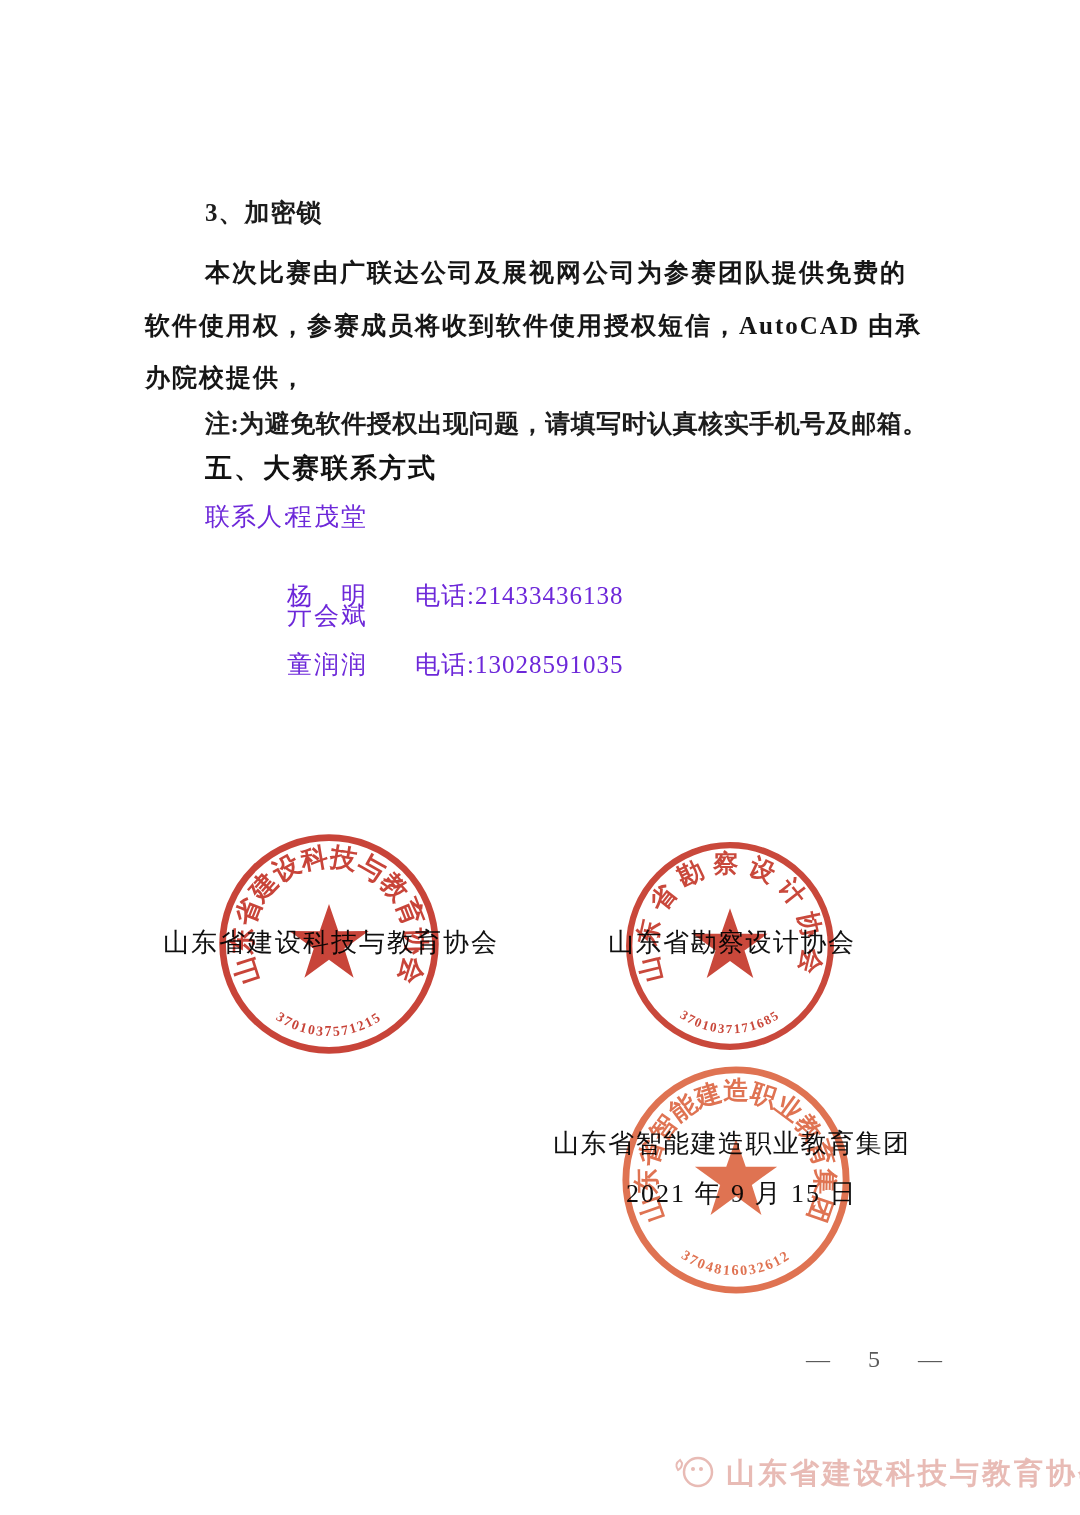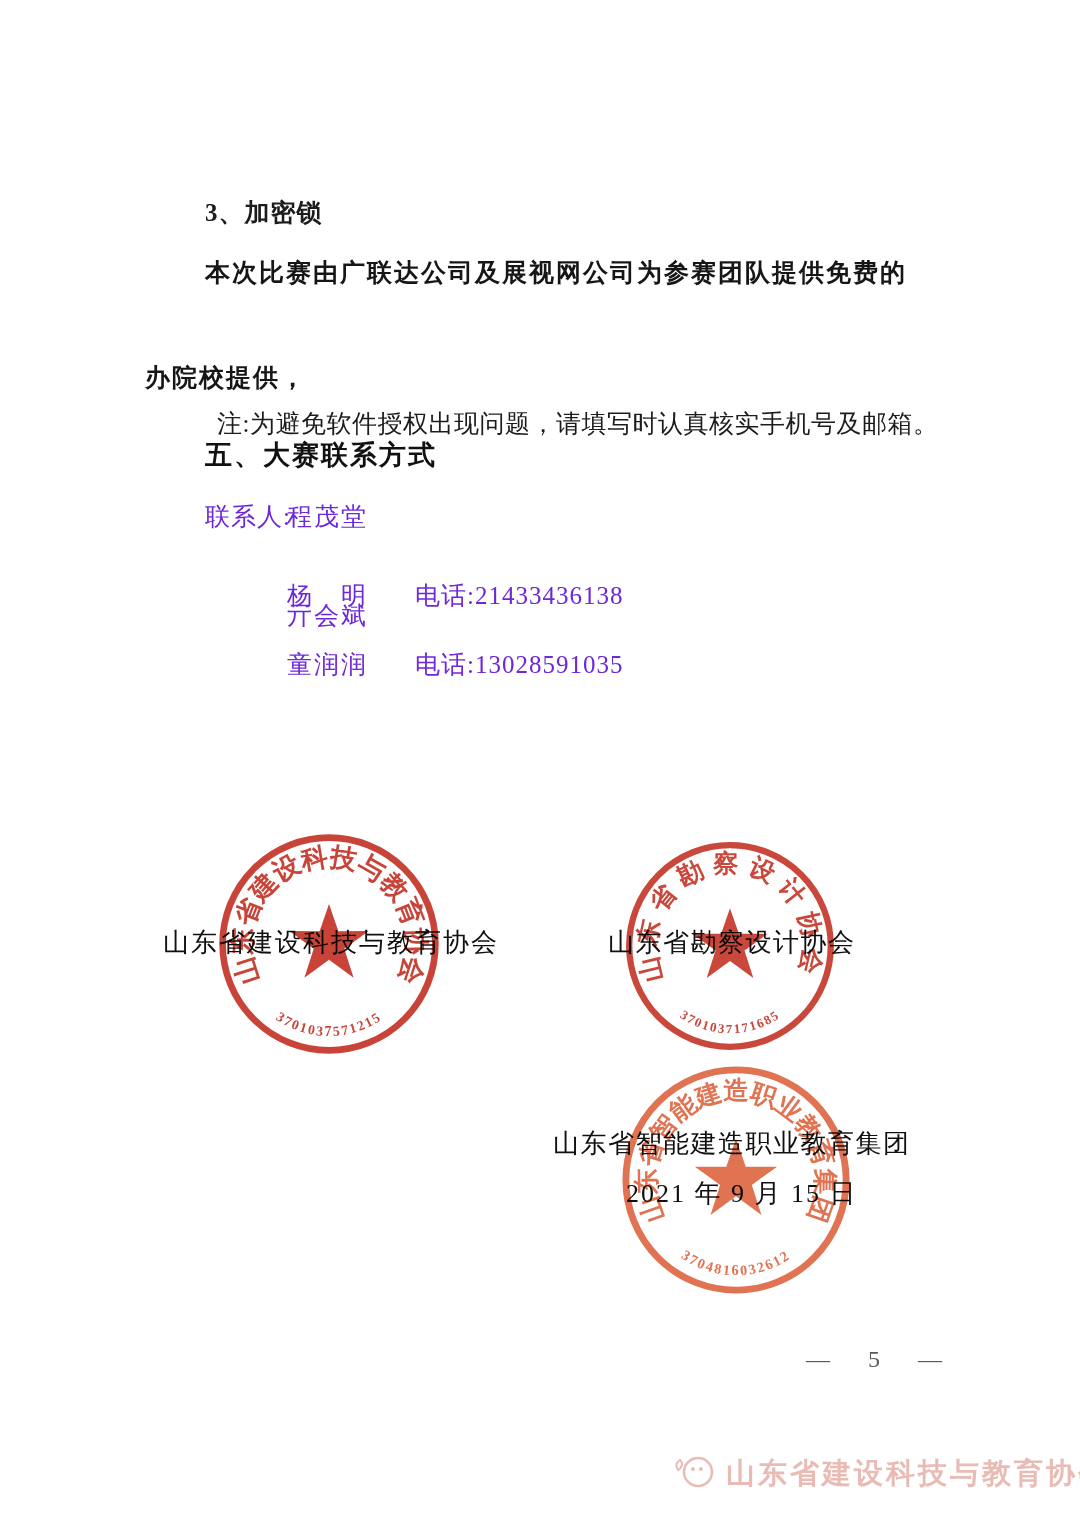"软件使用权，参赛成员将收到软件使用授权短信，AutoCAD 由承" div.abs { html: none -> <div>软件使用权，参赛成员将收到软件使用授权短信，AutoCAD 由承</div> }
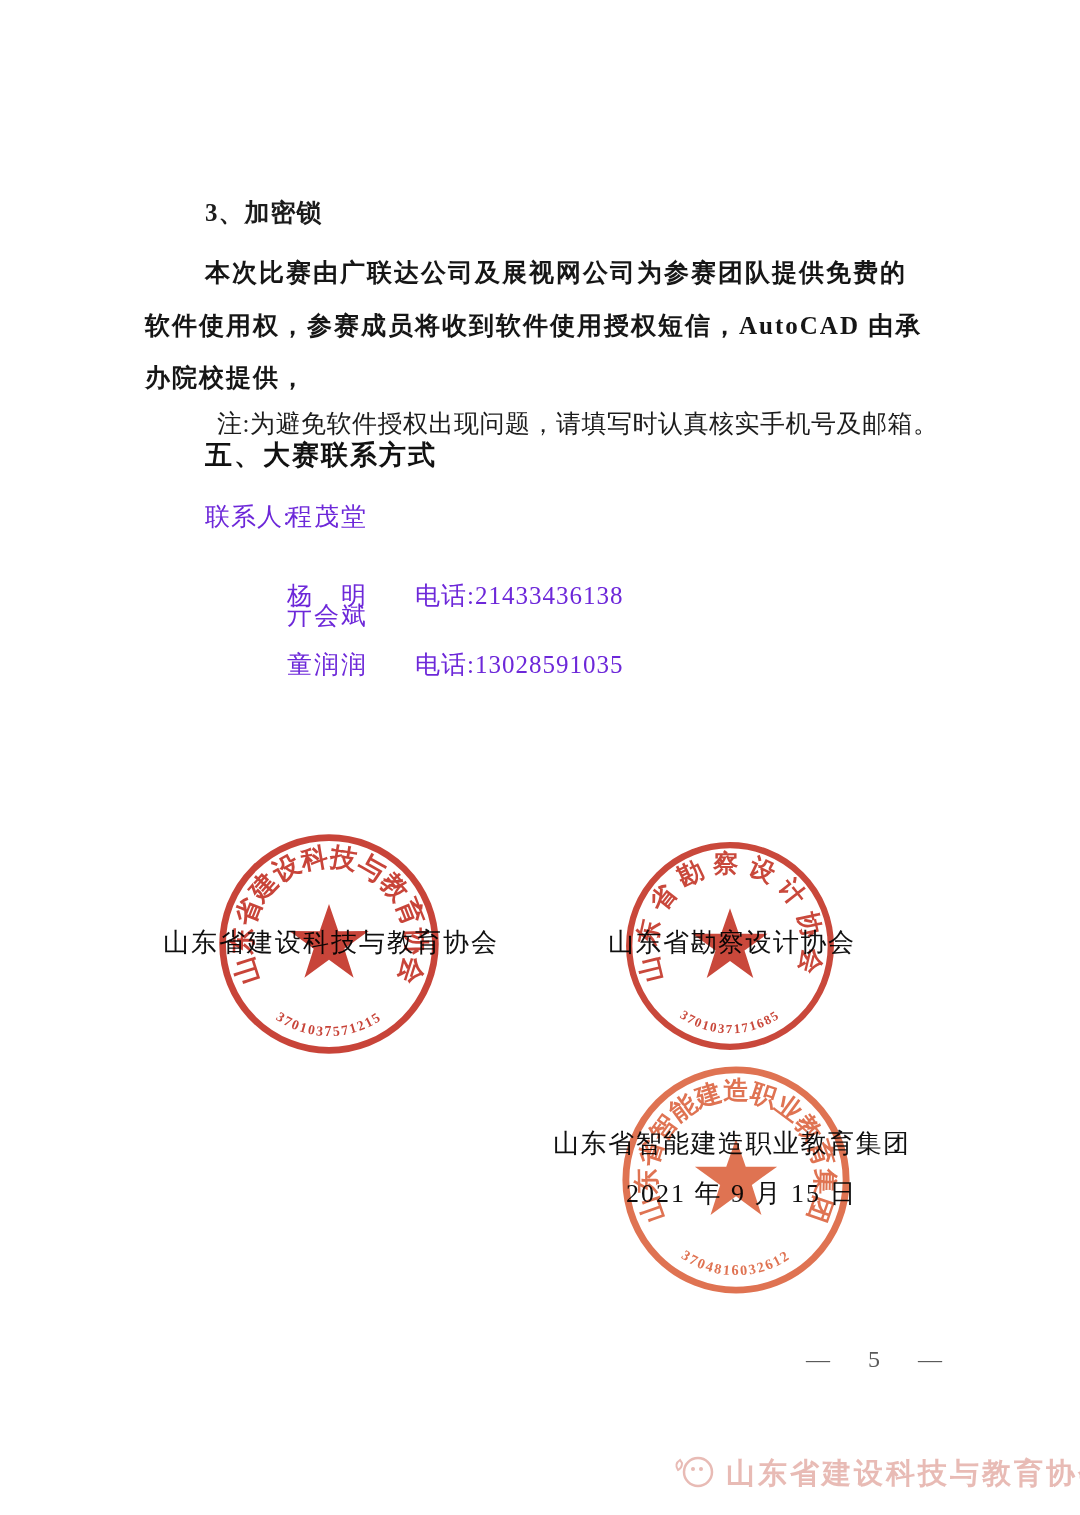"注:为避免软件授权出现问题，请填写时认真核实手机号及邮箱。" div.abs { font-weight: none -> bold; left: 217px -> 205px }
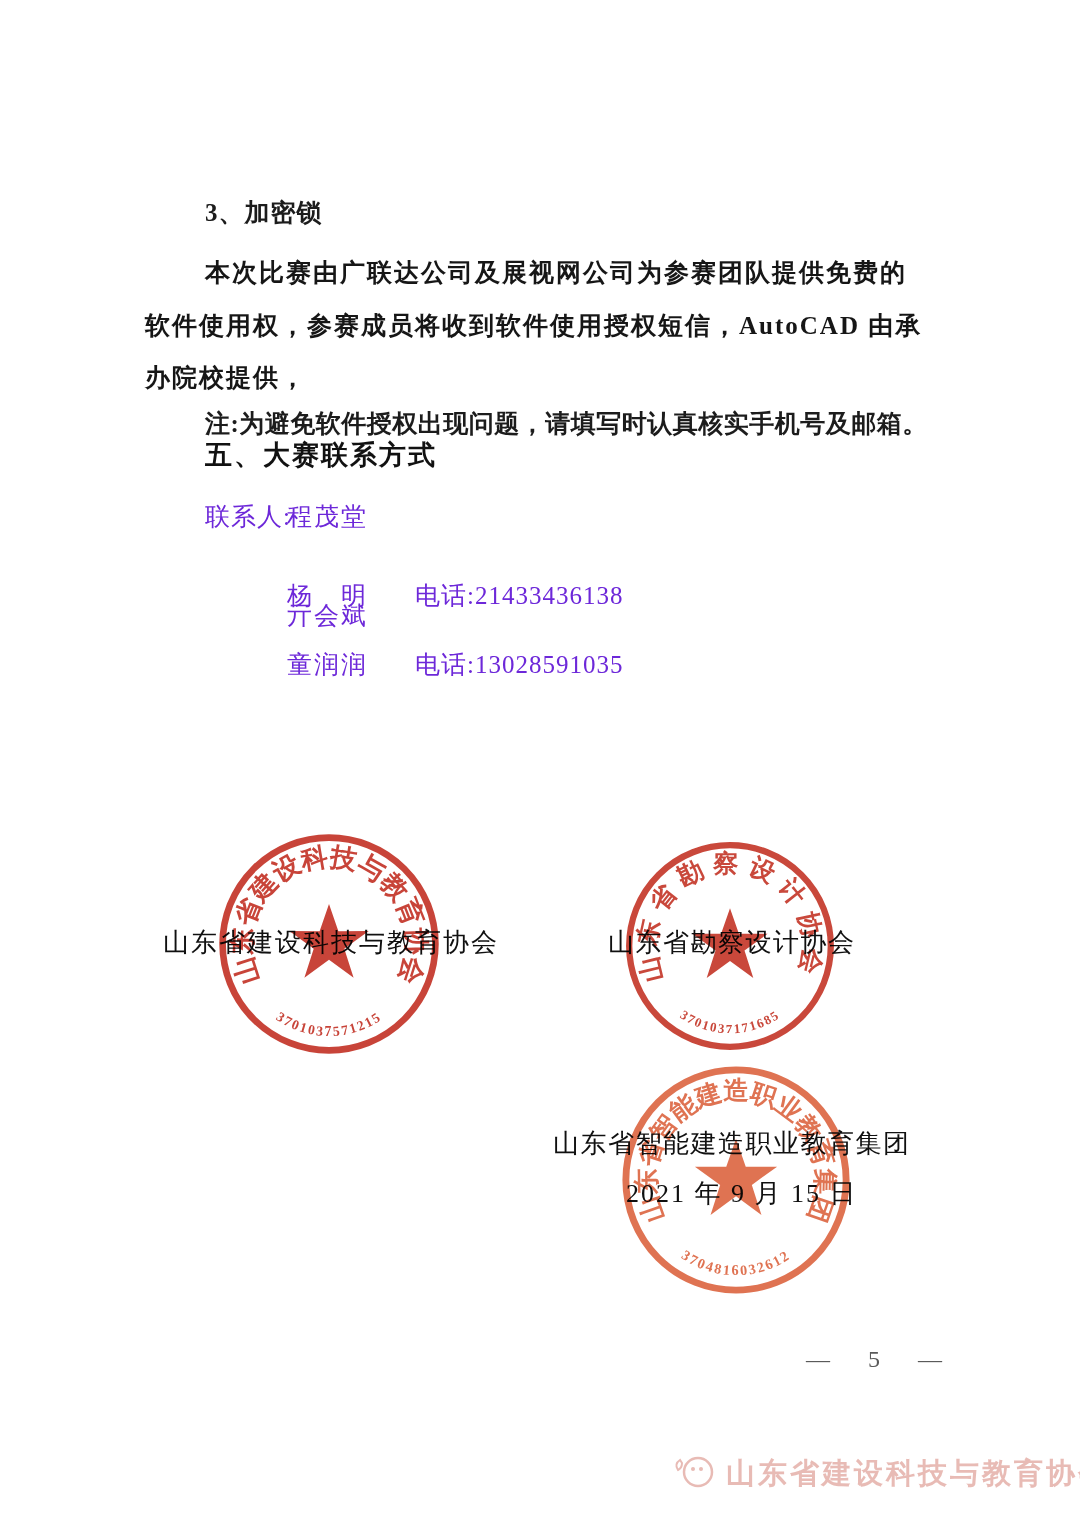"五、大赛联系方式" div.abs { top: 437px -> 450px }
